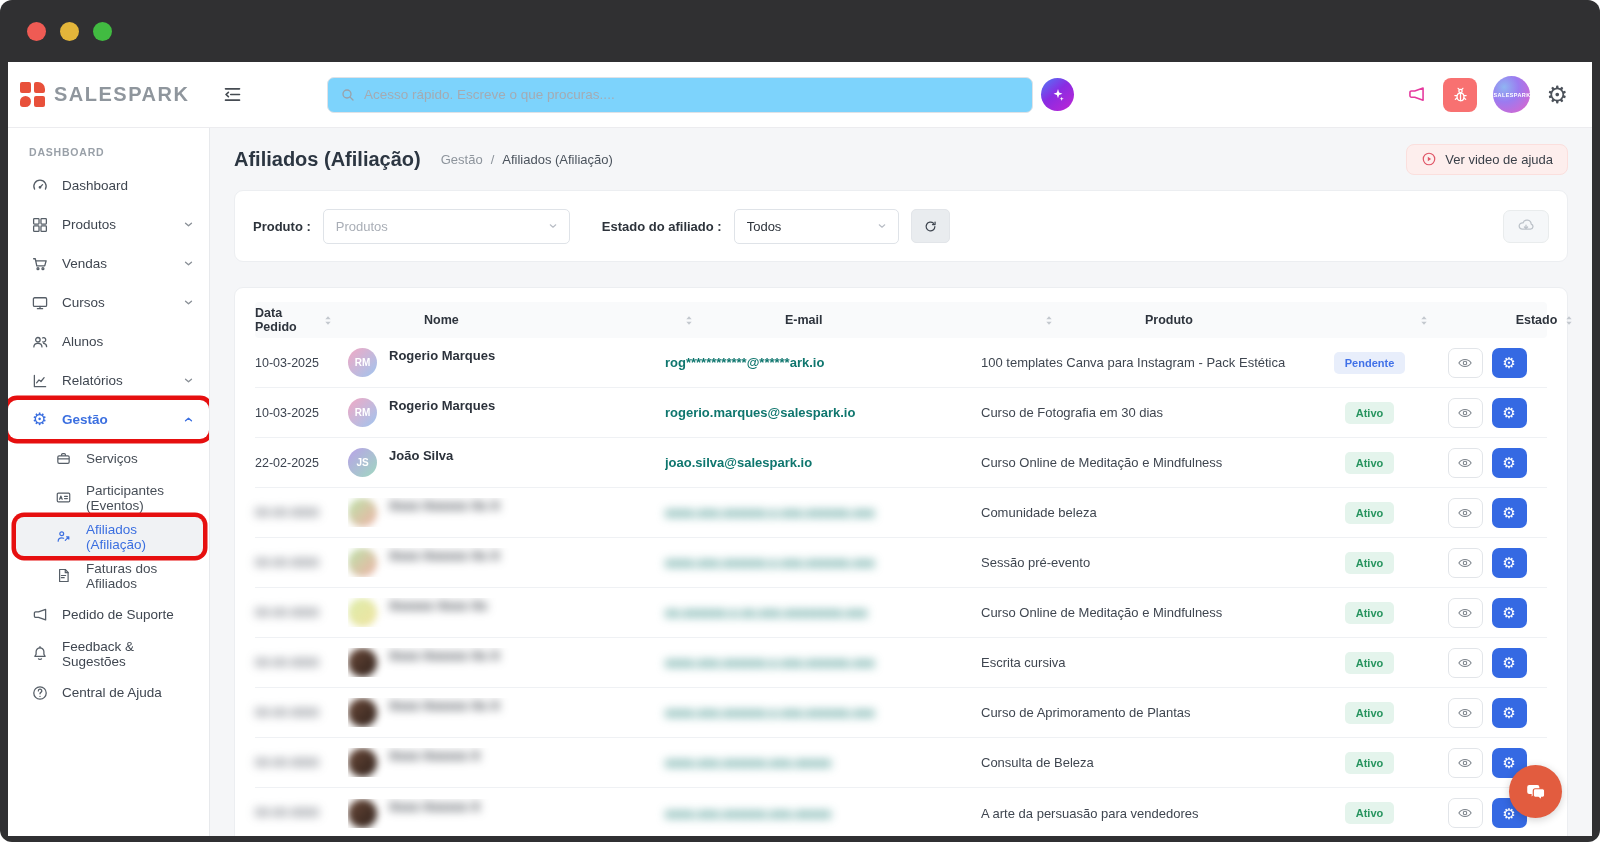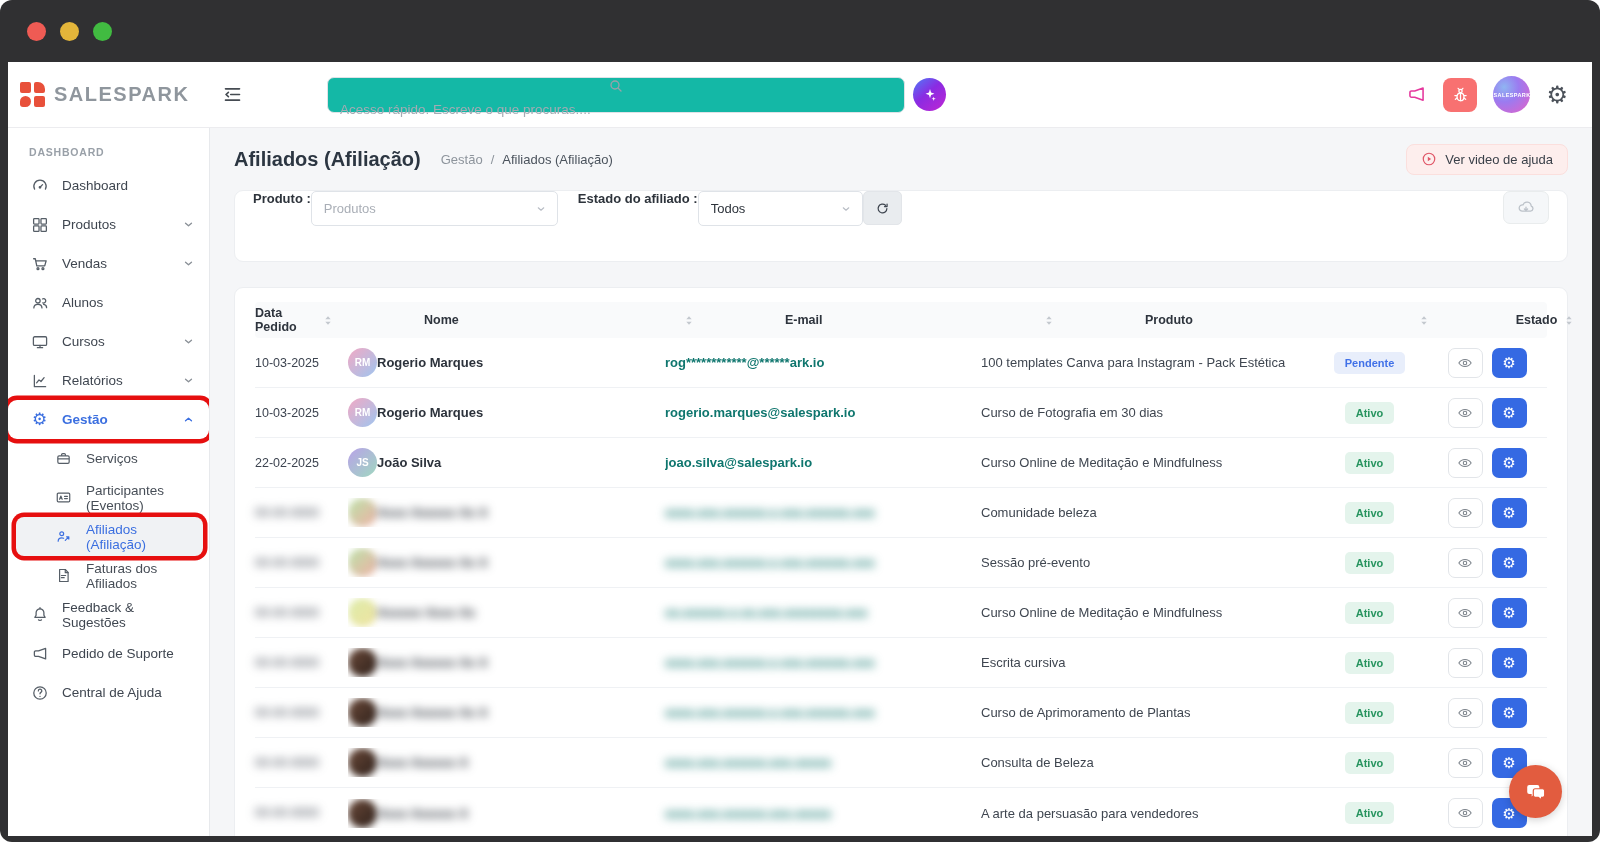"Acesso rápido. Escreve o que" .search-wrap { background: #14b8a6 -> #7dd3fc; flex-direction: column -> none; width: 578px -> 706px }
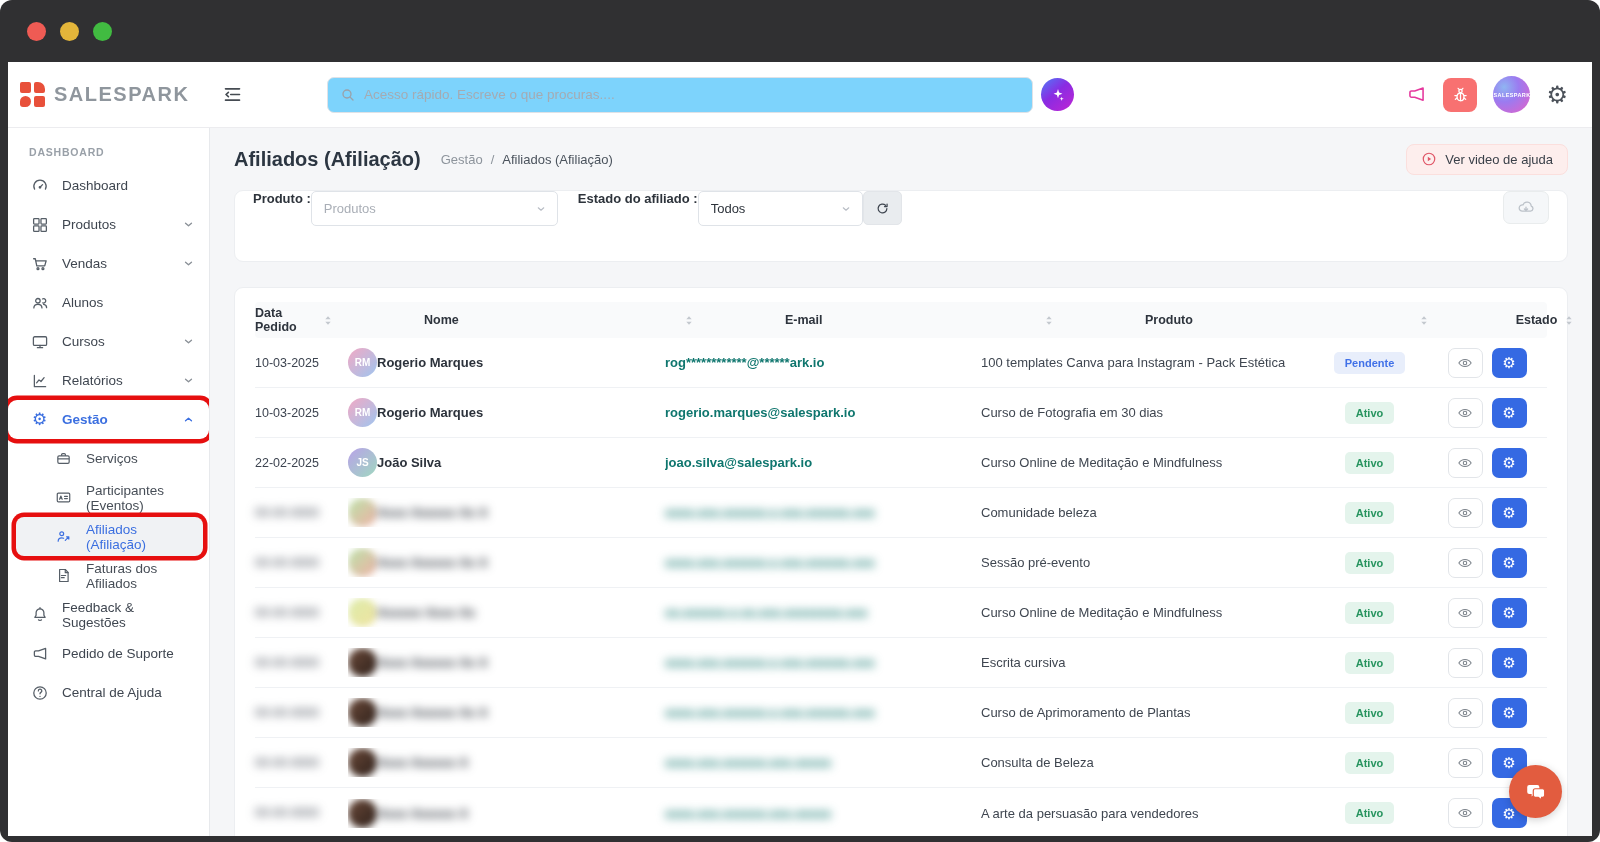"Produto :" .filter-card { align-items: flex-start -> center; gap: none -> 12px }
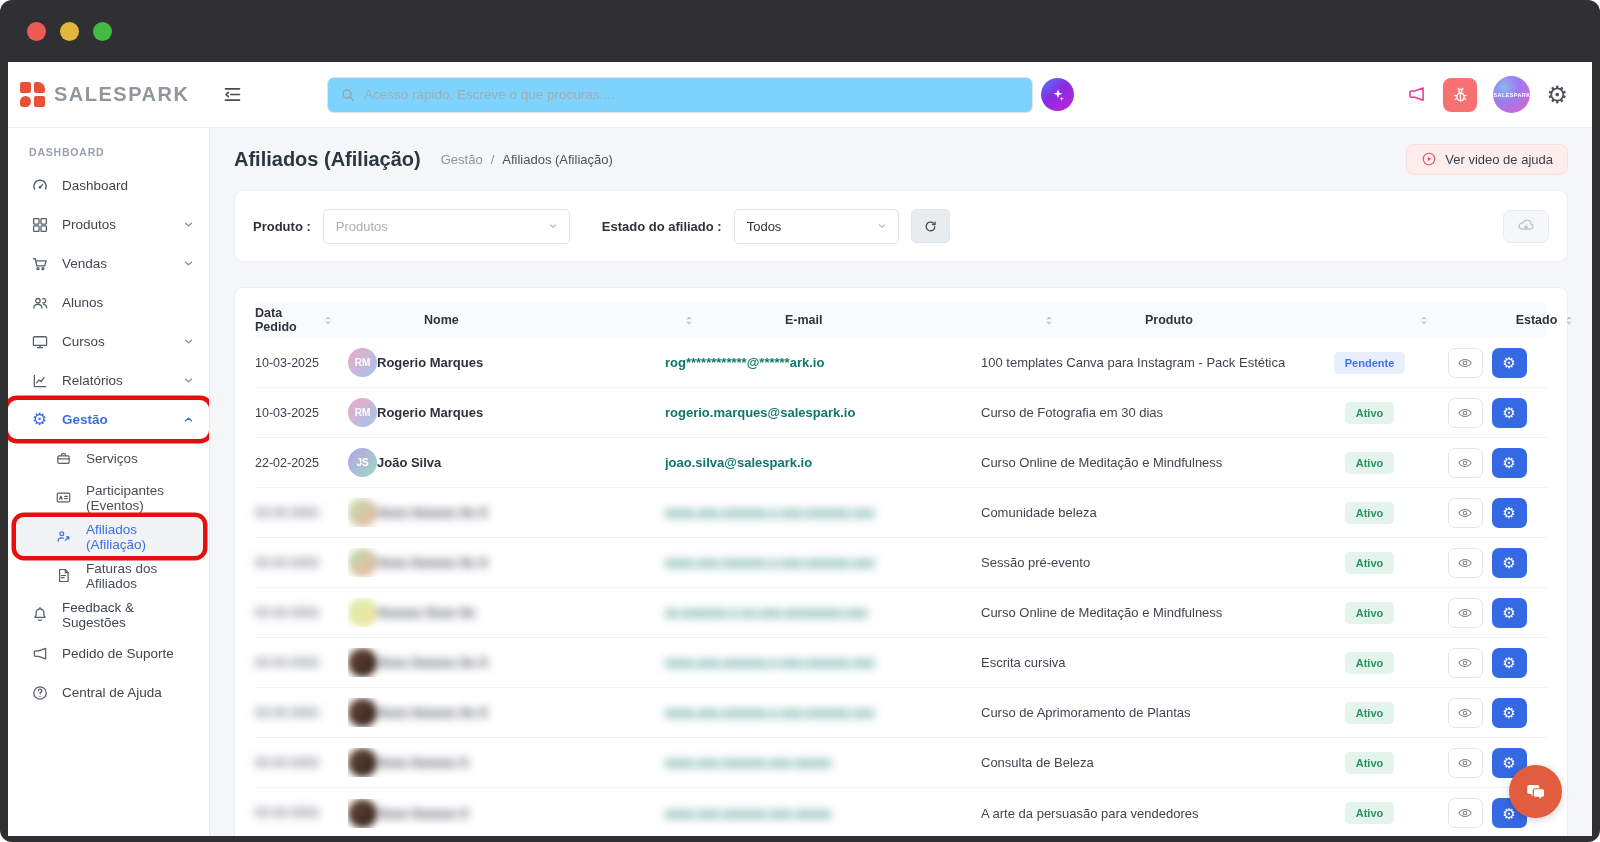"Alunos" div.nav-item { order: before "Cursos" -> after "Cursos" }
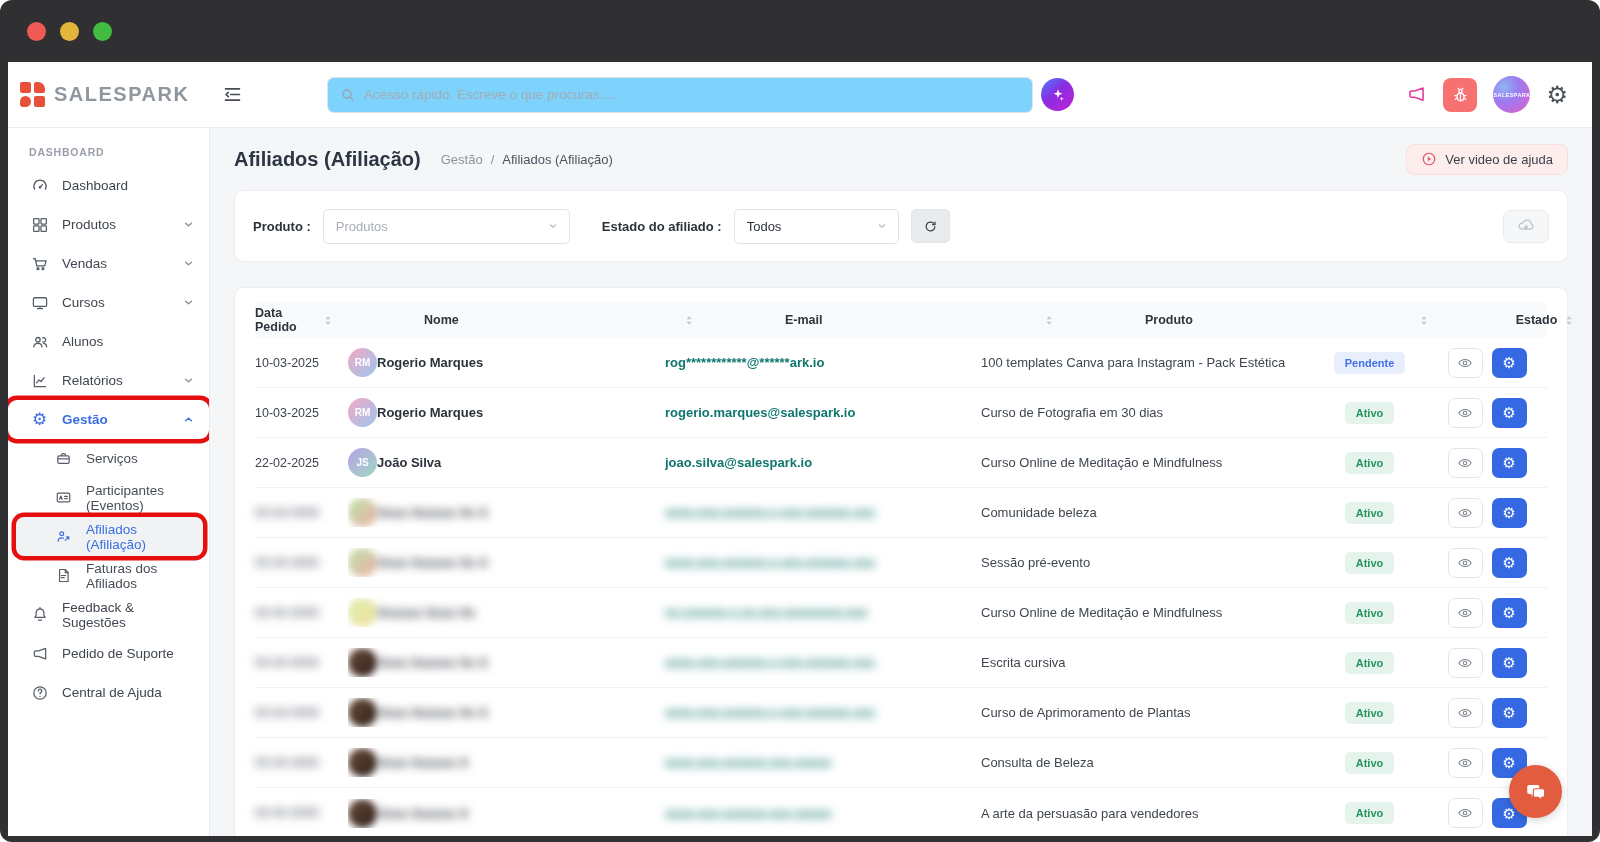"RM" .c-nome { align-items: center -> flex-start; gap: none -> 12px }
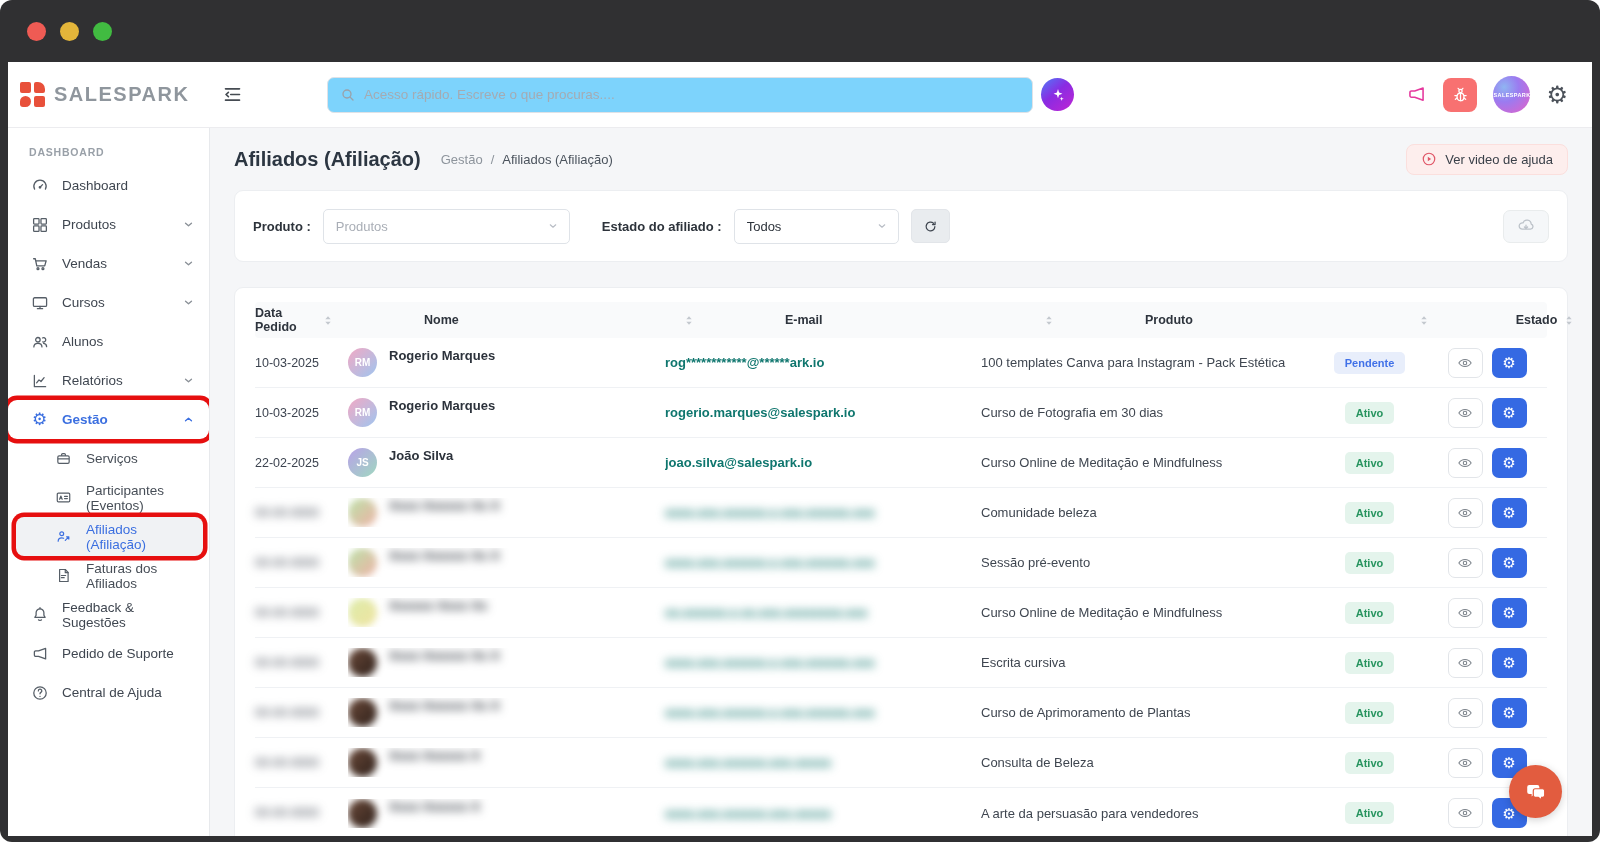"Feedback & Sugestões" div.nav-item { order: before "Pedido de Suporte" -> after "Pedido de Suporte" }
